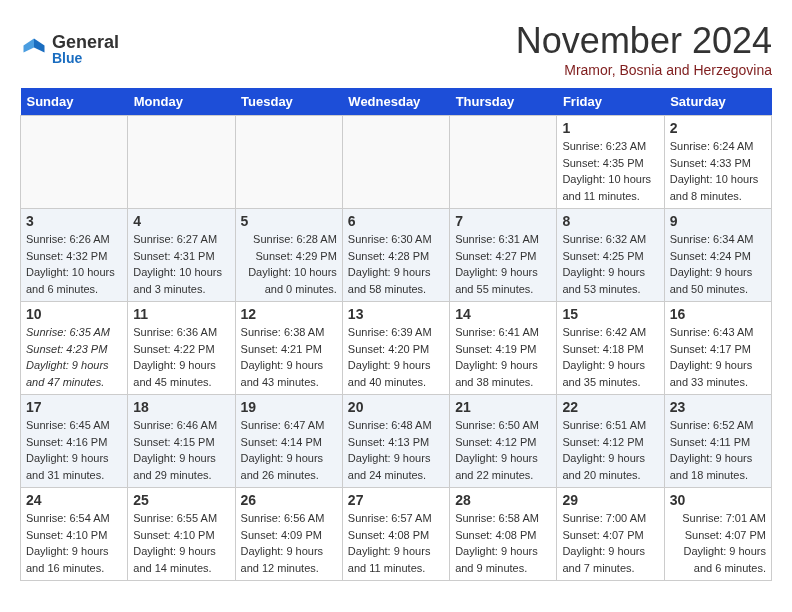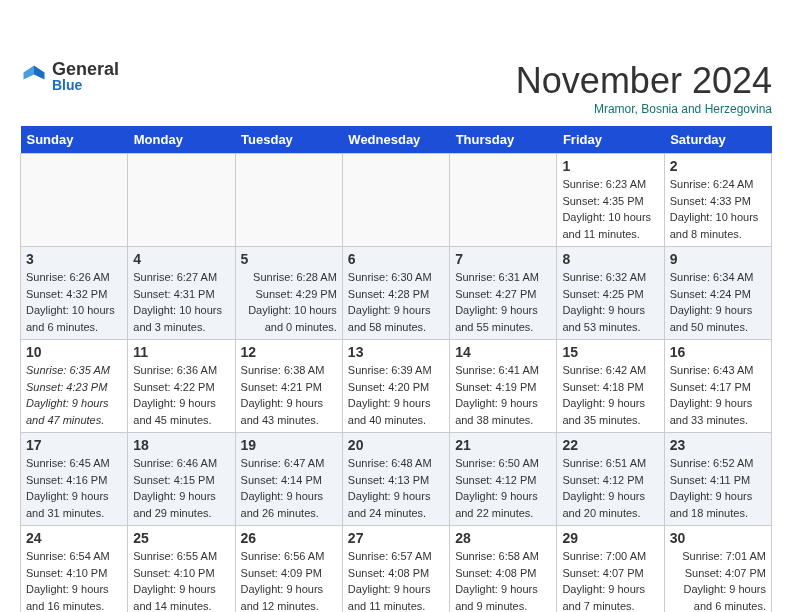"General" .header { align-items: flex-start -> center; margin-top: 40px -> none }
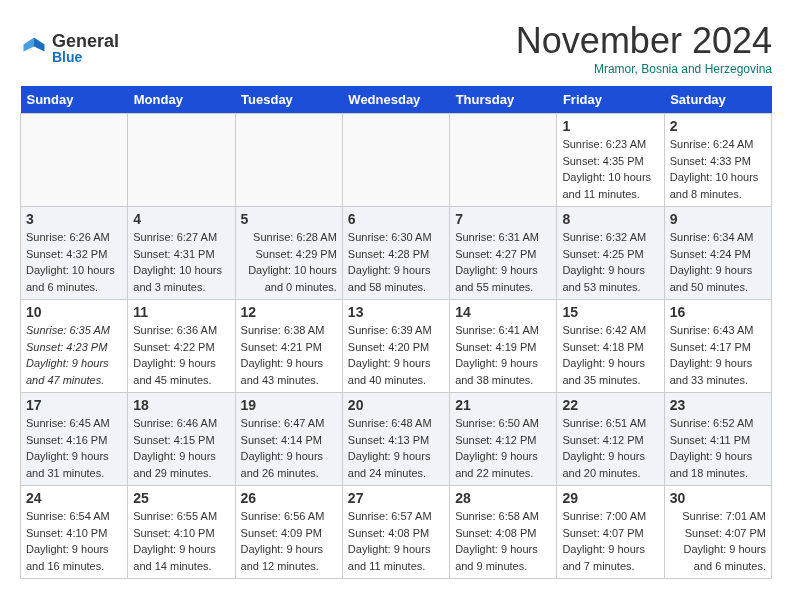"Mramor, Bosnia and Herzegovina" .location { color: #0f766e -> #7f1d1d; font-size: 12px -> 14px }
